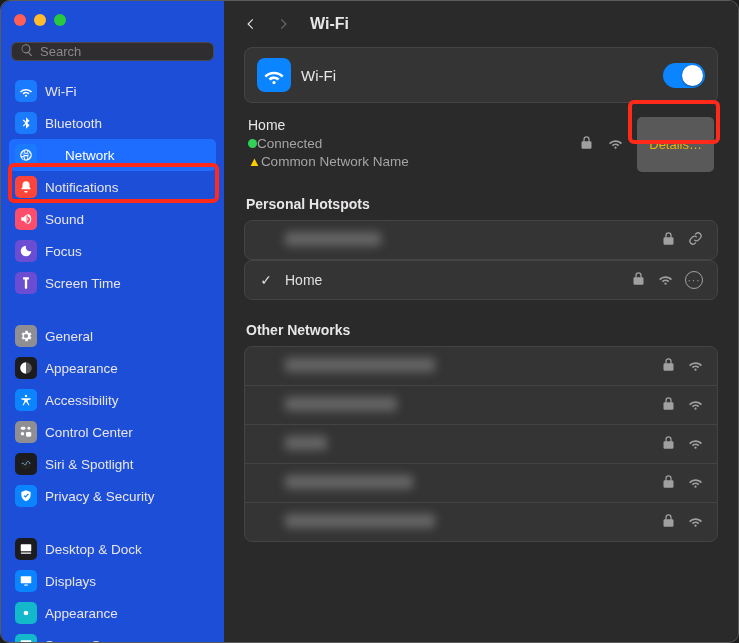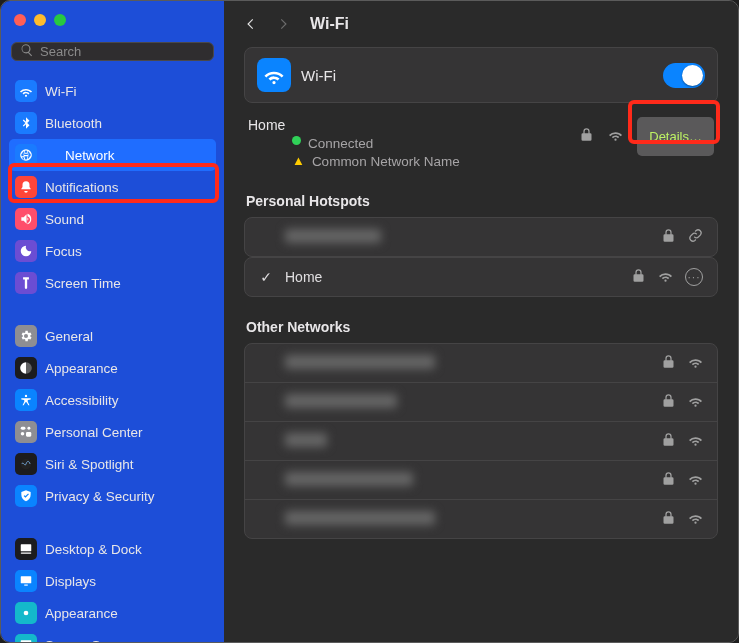"Connected" .statRow { align-items: flex-start -> center; gap: 7px -> none; margin-left: 44px -> none }
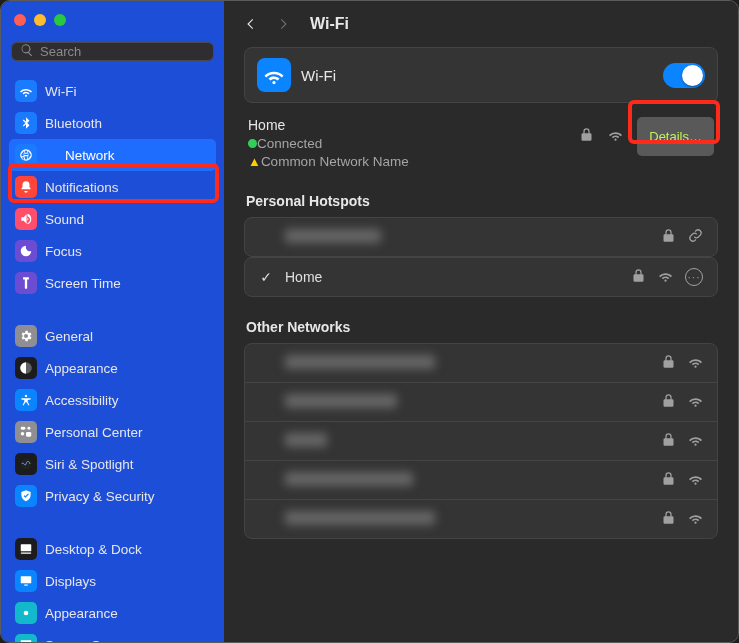"Details…" .detailsBtn { color: #bef264 -> #eab308; padding: 12px 12px -> 20px 12px }
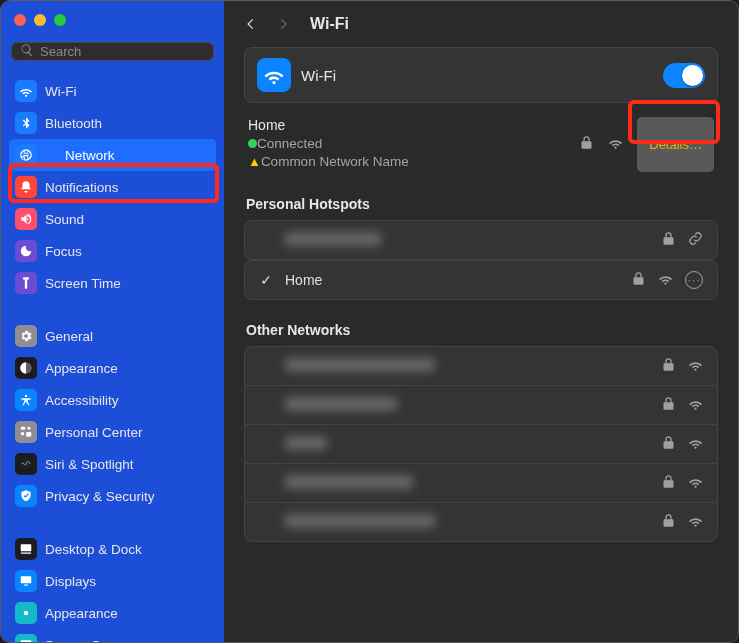"Personal Center" span { text: Personal -> Control }
